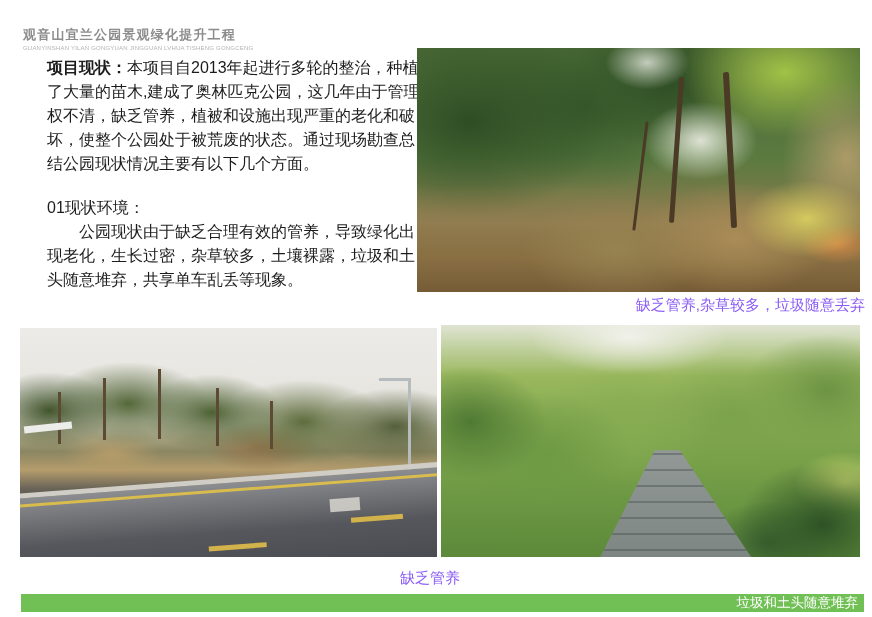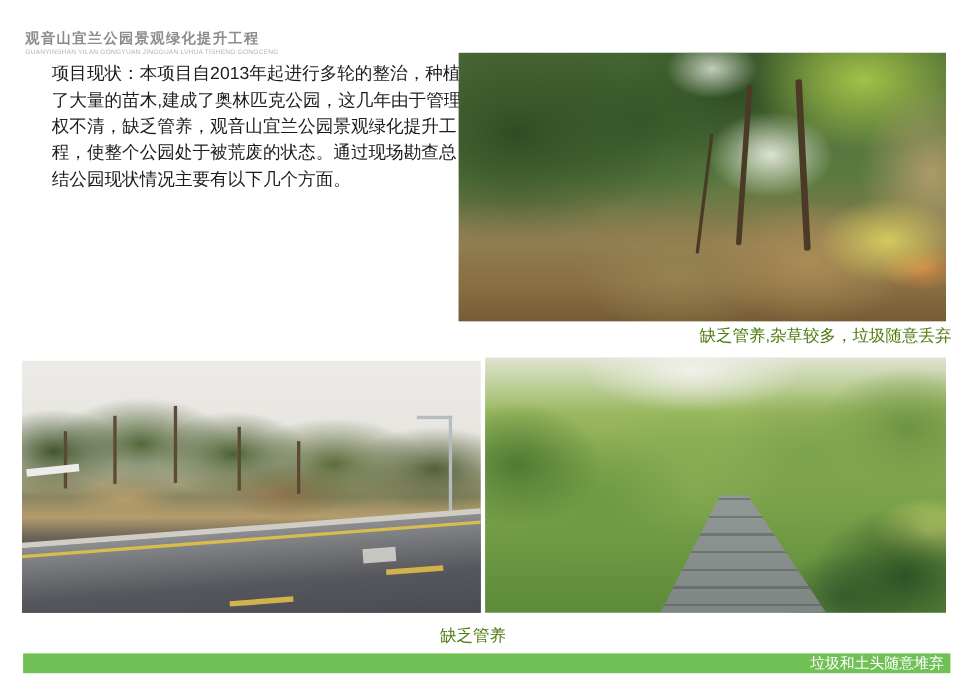"项目现状：" .intro .lead { font-weight: 400 -> 700 }
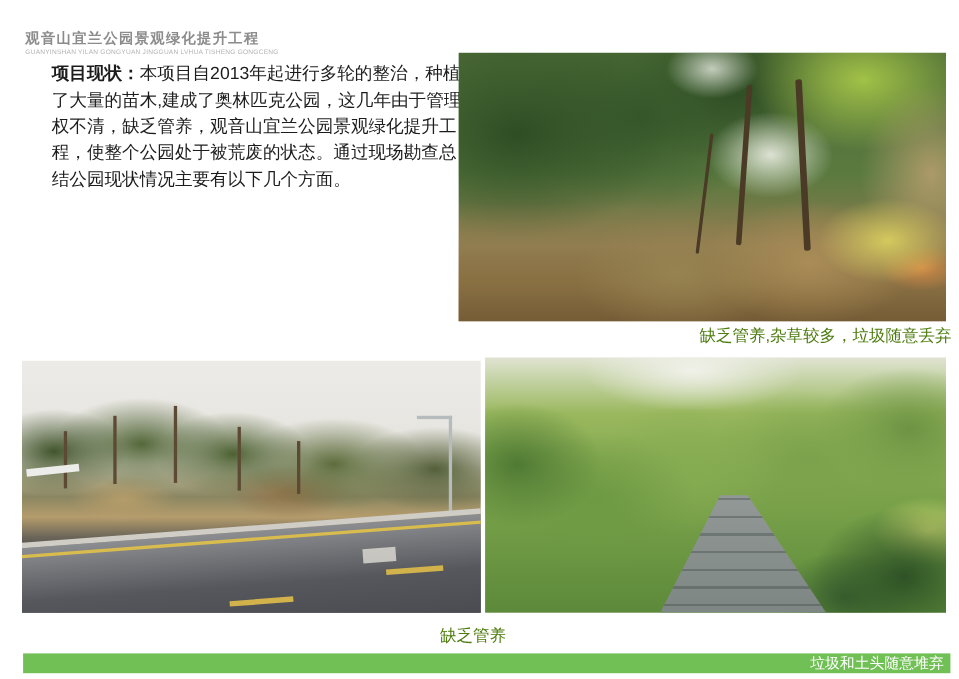"本项目自2013年起进行多轮的整治，种植了大量的苗木,建成了奥林匹克公园，这几年" span { text: 观音山宜兰公园景观绿化提升工程 -> 植被和设施出现严重的老化和破坏 }
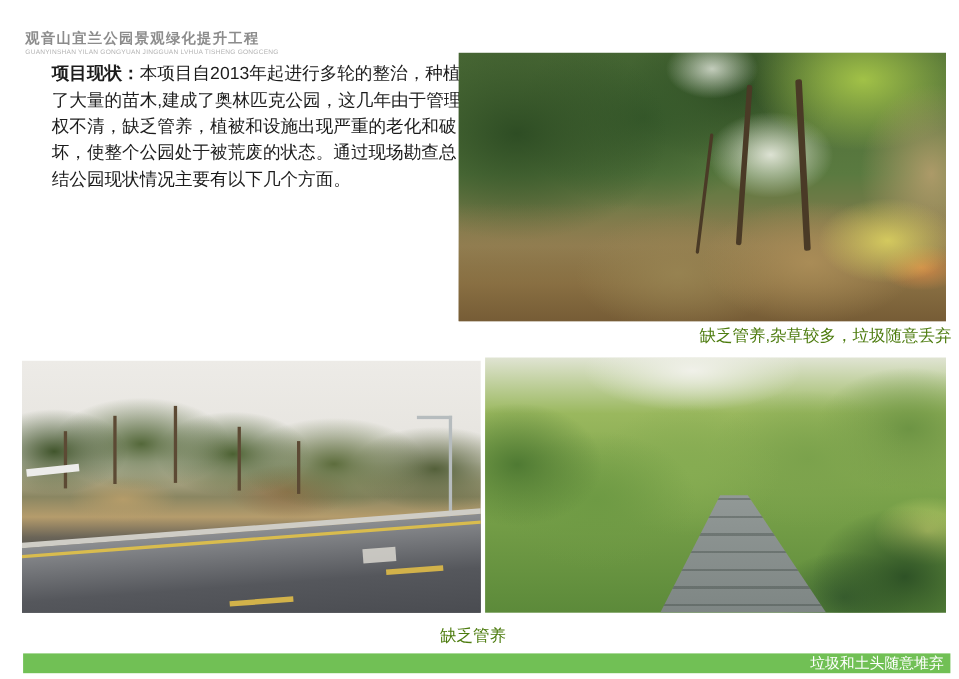"01现状环境：" div.sec { html: none -> <div> <div>01现状环境：</div> <div>公园现状由于缺乏合理有效的管养，导致绿化出现老化，生长过密，杂草较多，土壤裸露，垃圾和土头随意堆弃，共享单车乱丢等现象。</div> </div> }
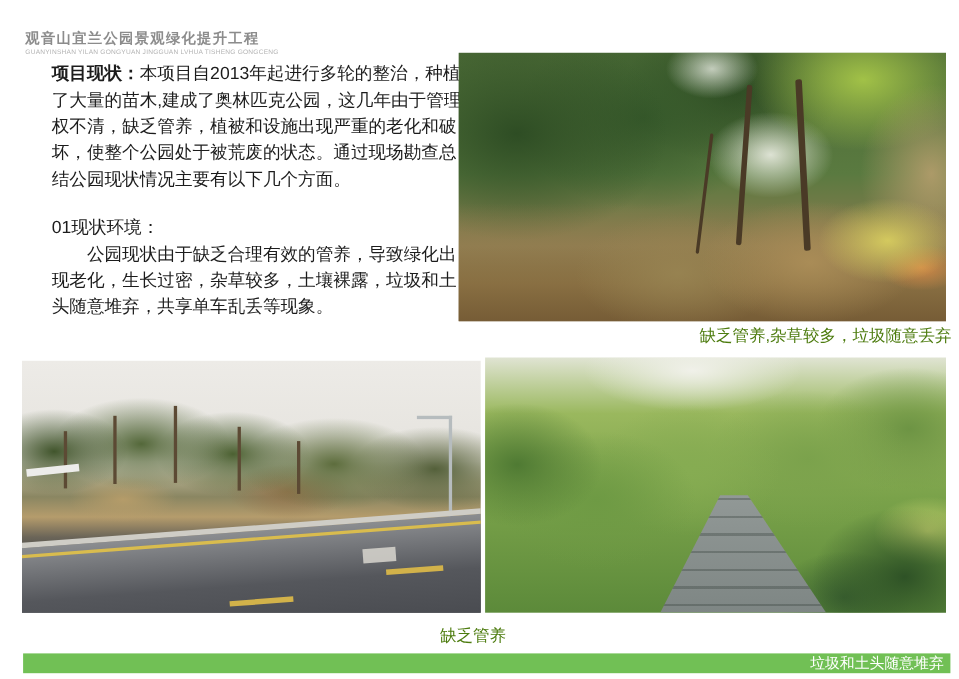"缺乏管养,杂草较多，垃圾随意丢弃" .caption { color: #4d7c0f -> #8b5cf6 }
